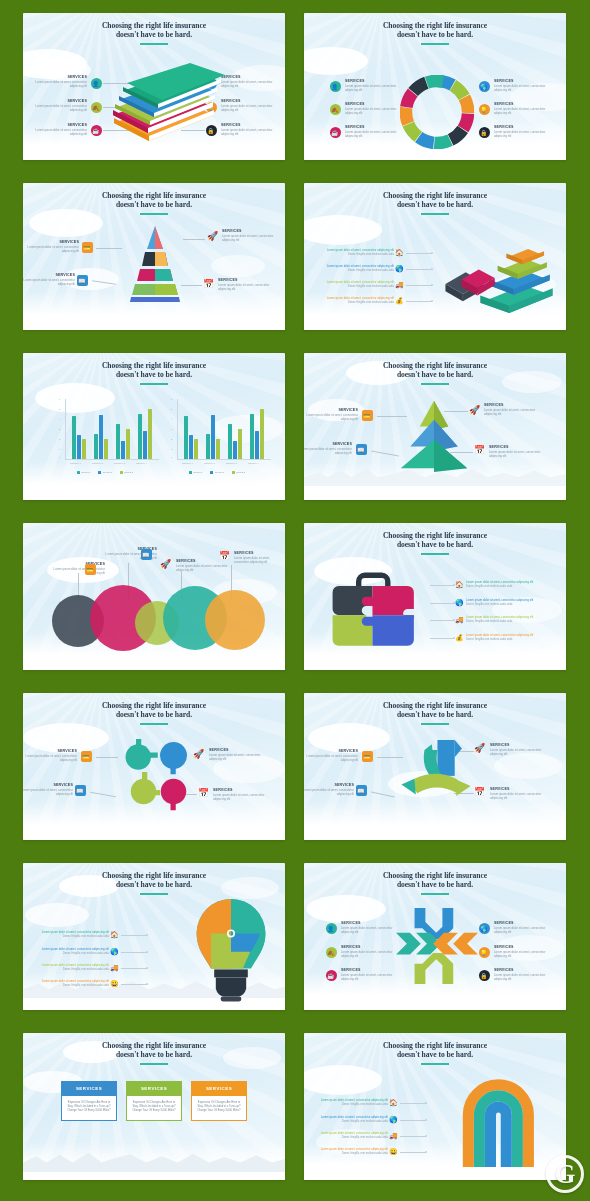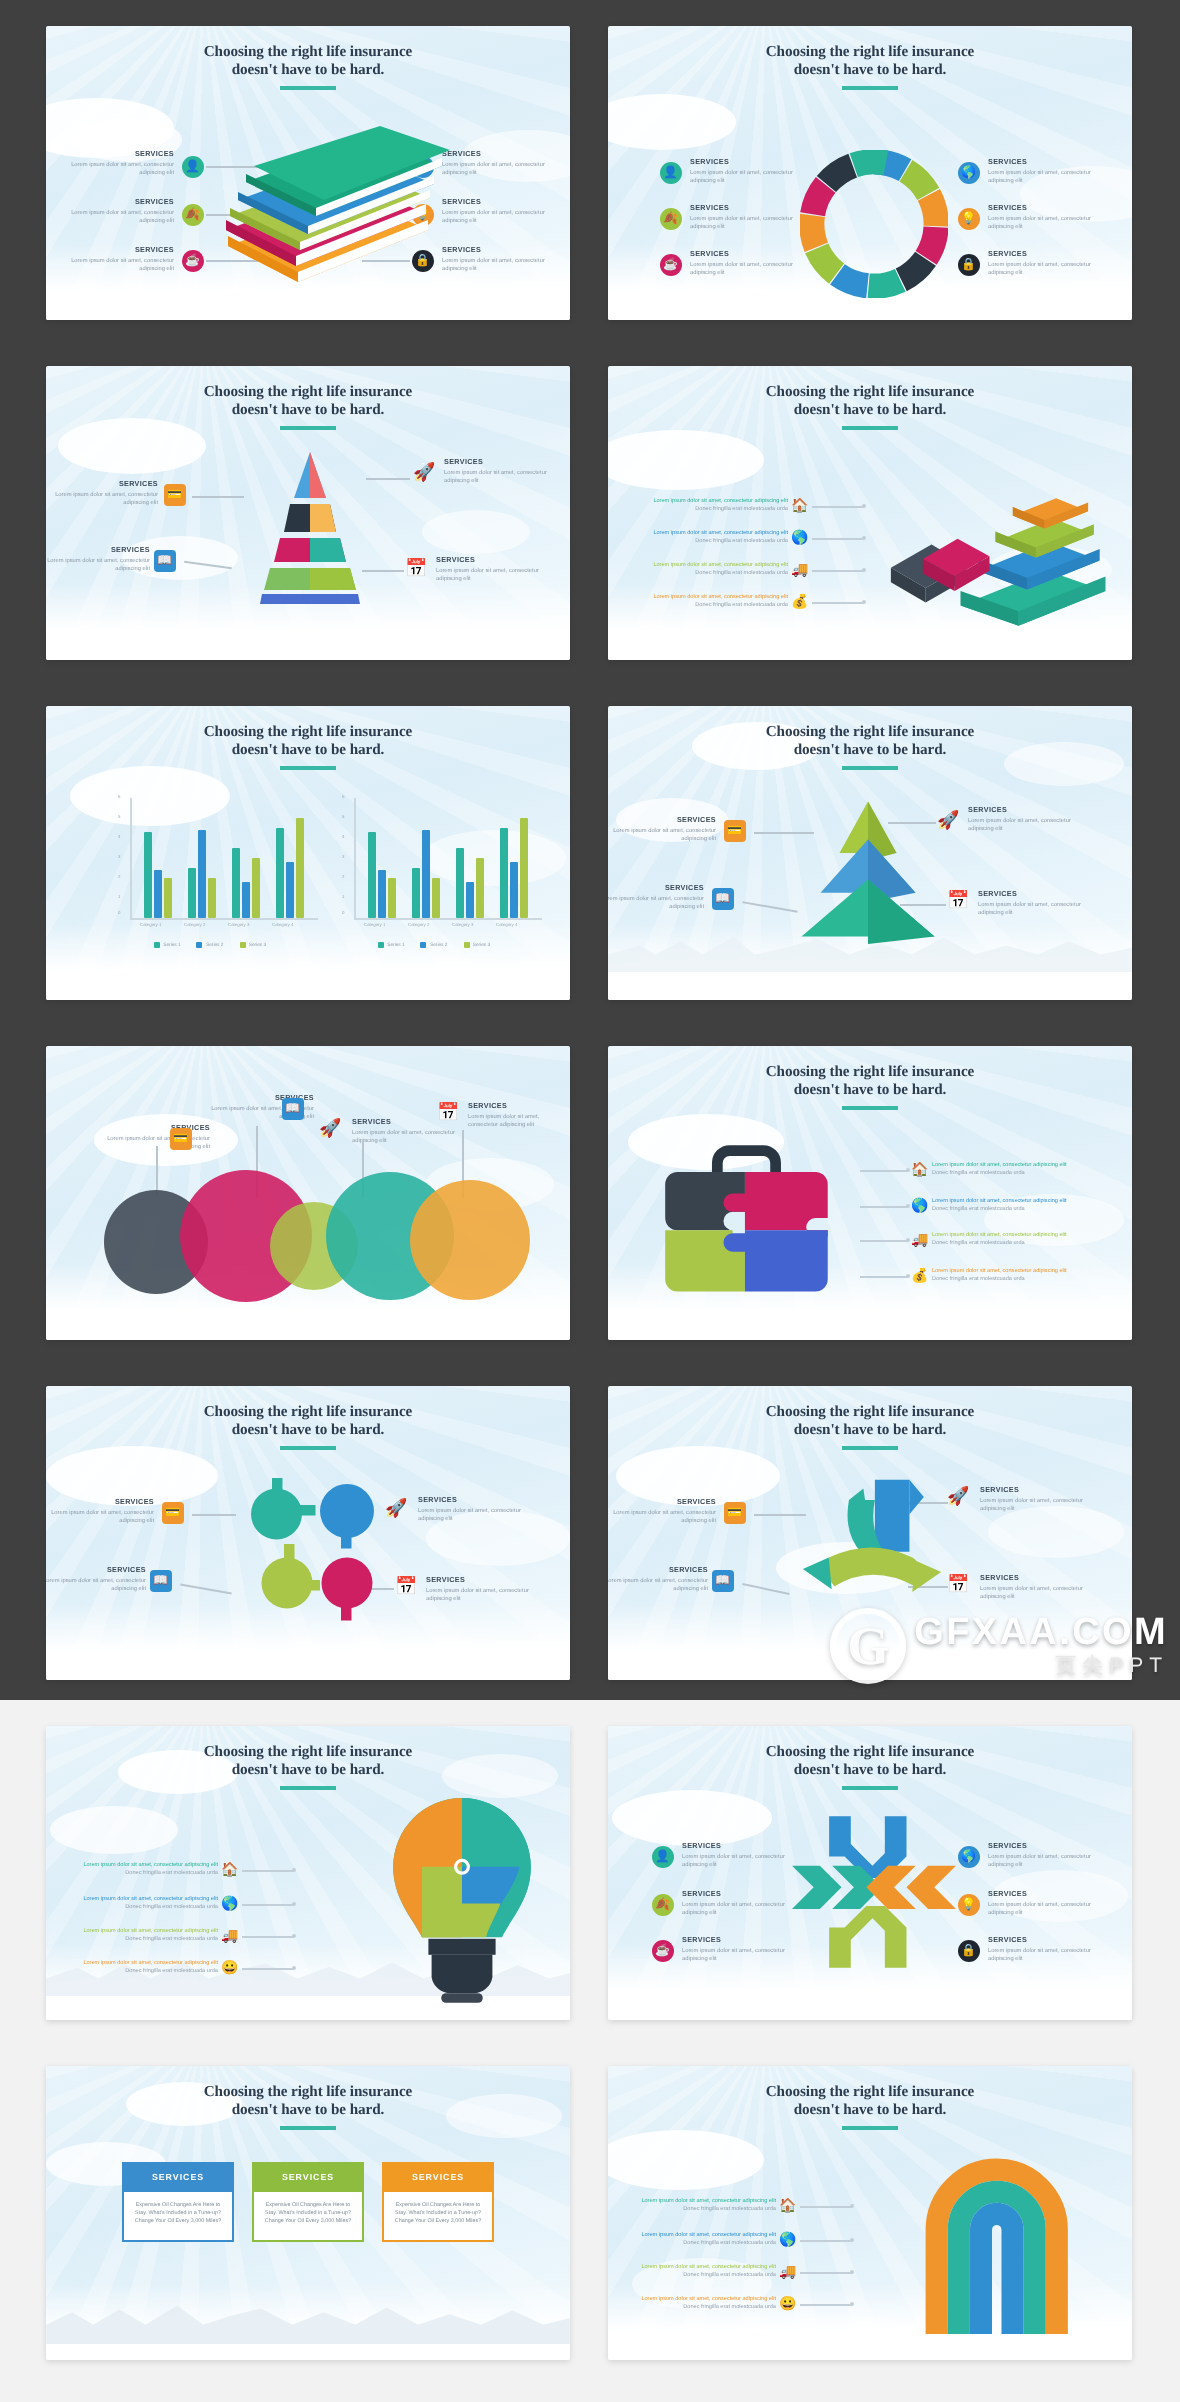"Choosing the right life insurance" .page { background: #404040 -> #4d7c0f; height: 850px -> 1201px }
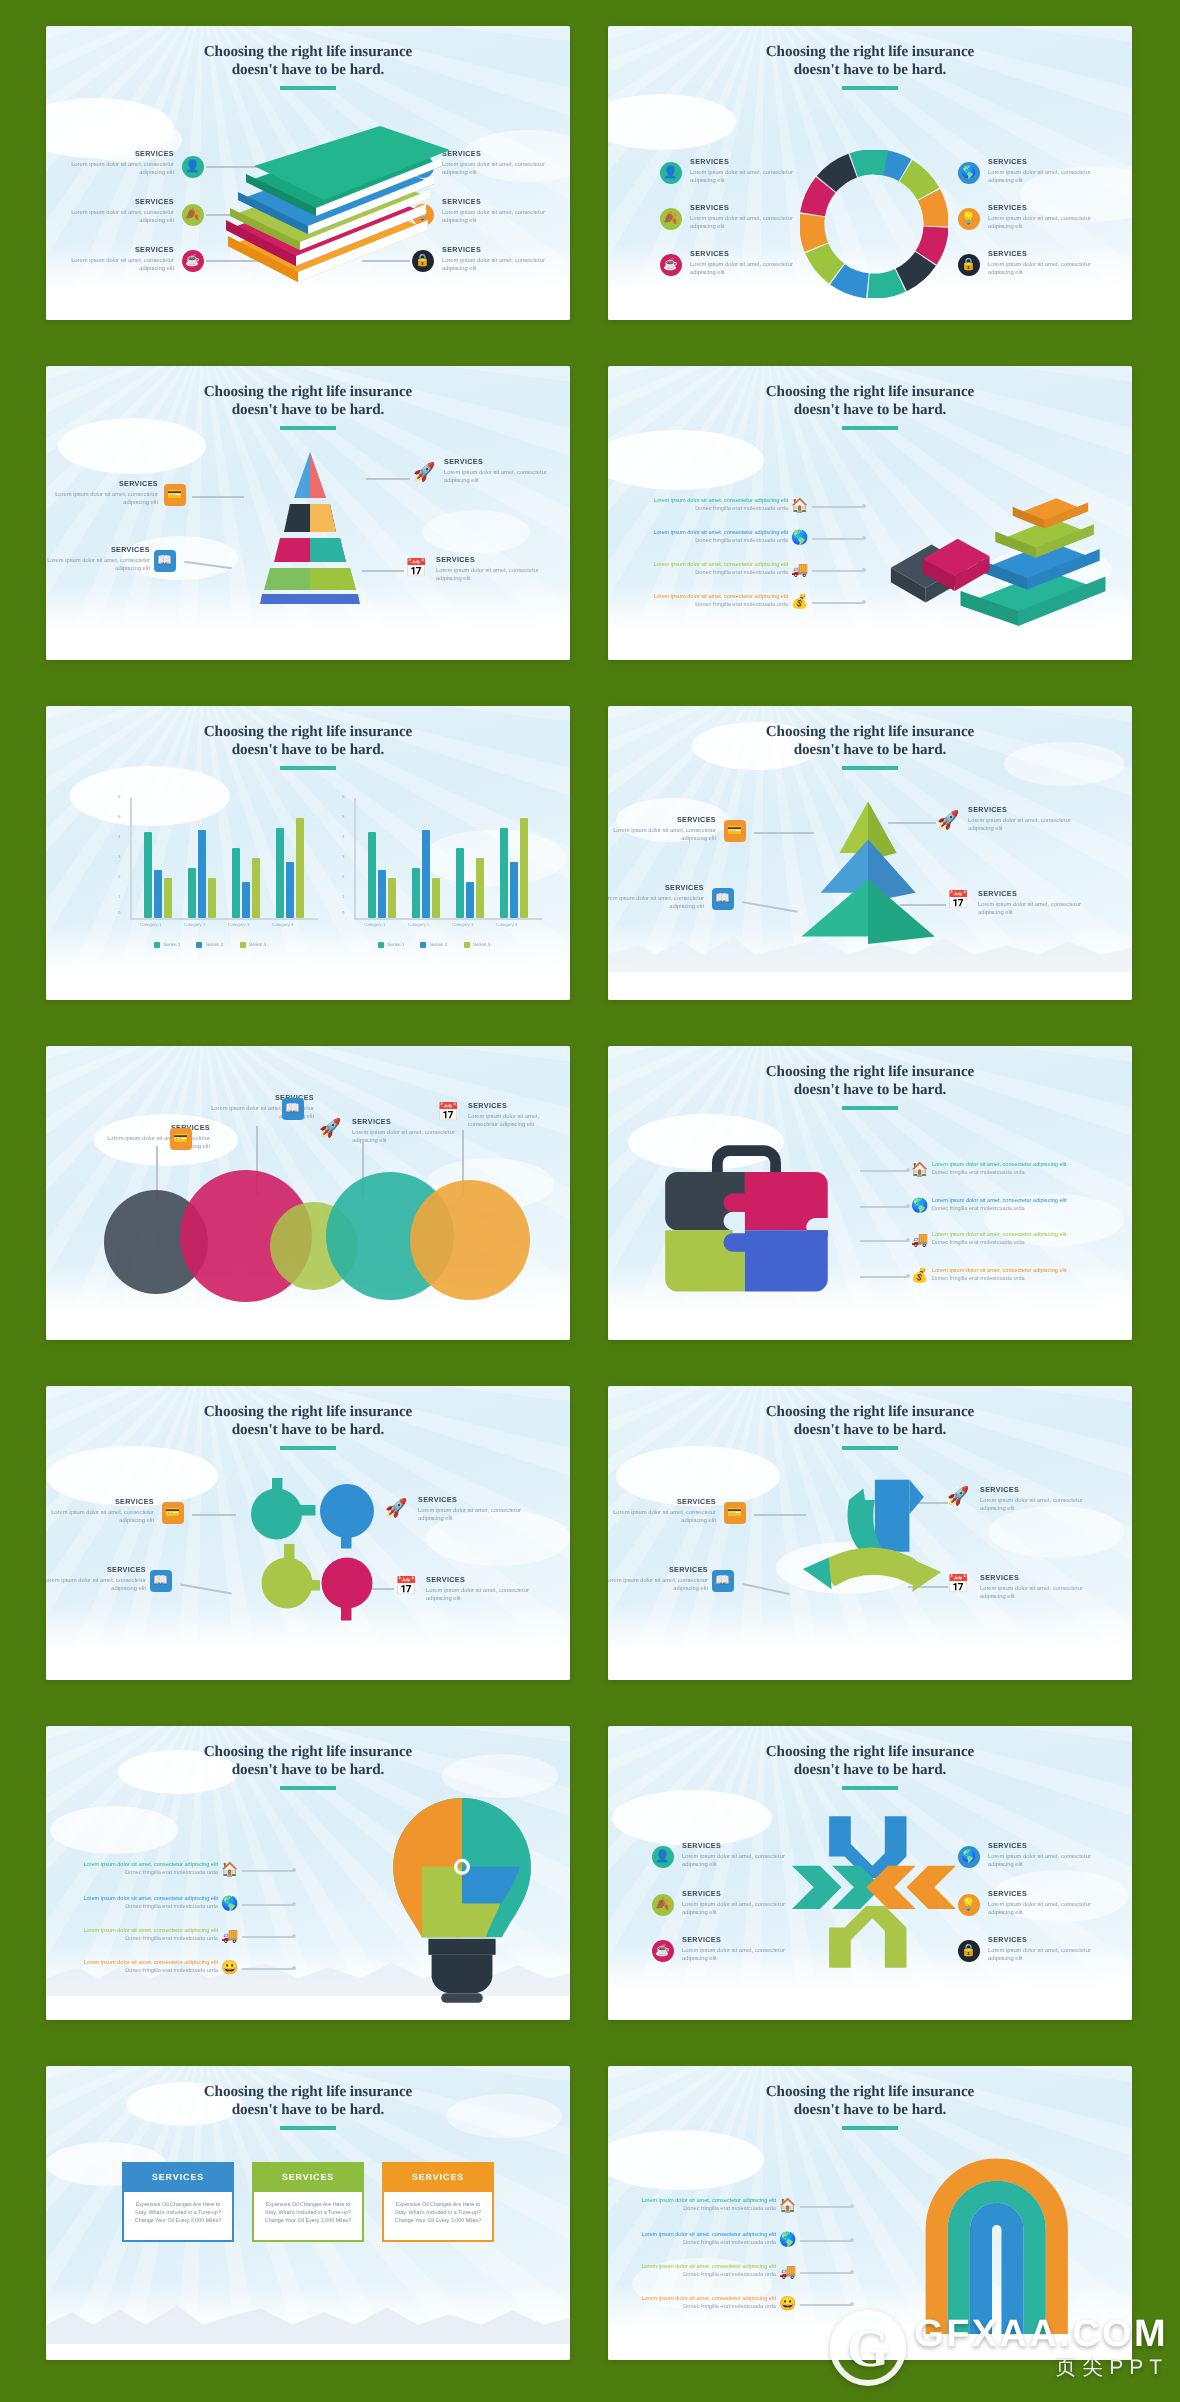"GFXAA.COM" div.wtxt { html: <div> <span>GFXAA.COM</span> <span>页尖PPT</span> </div> -> none }
